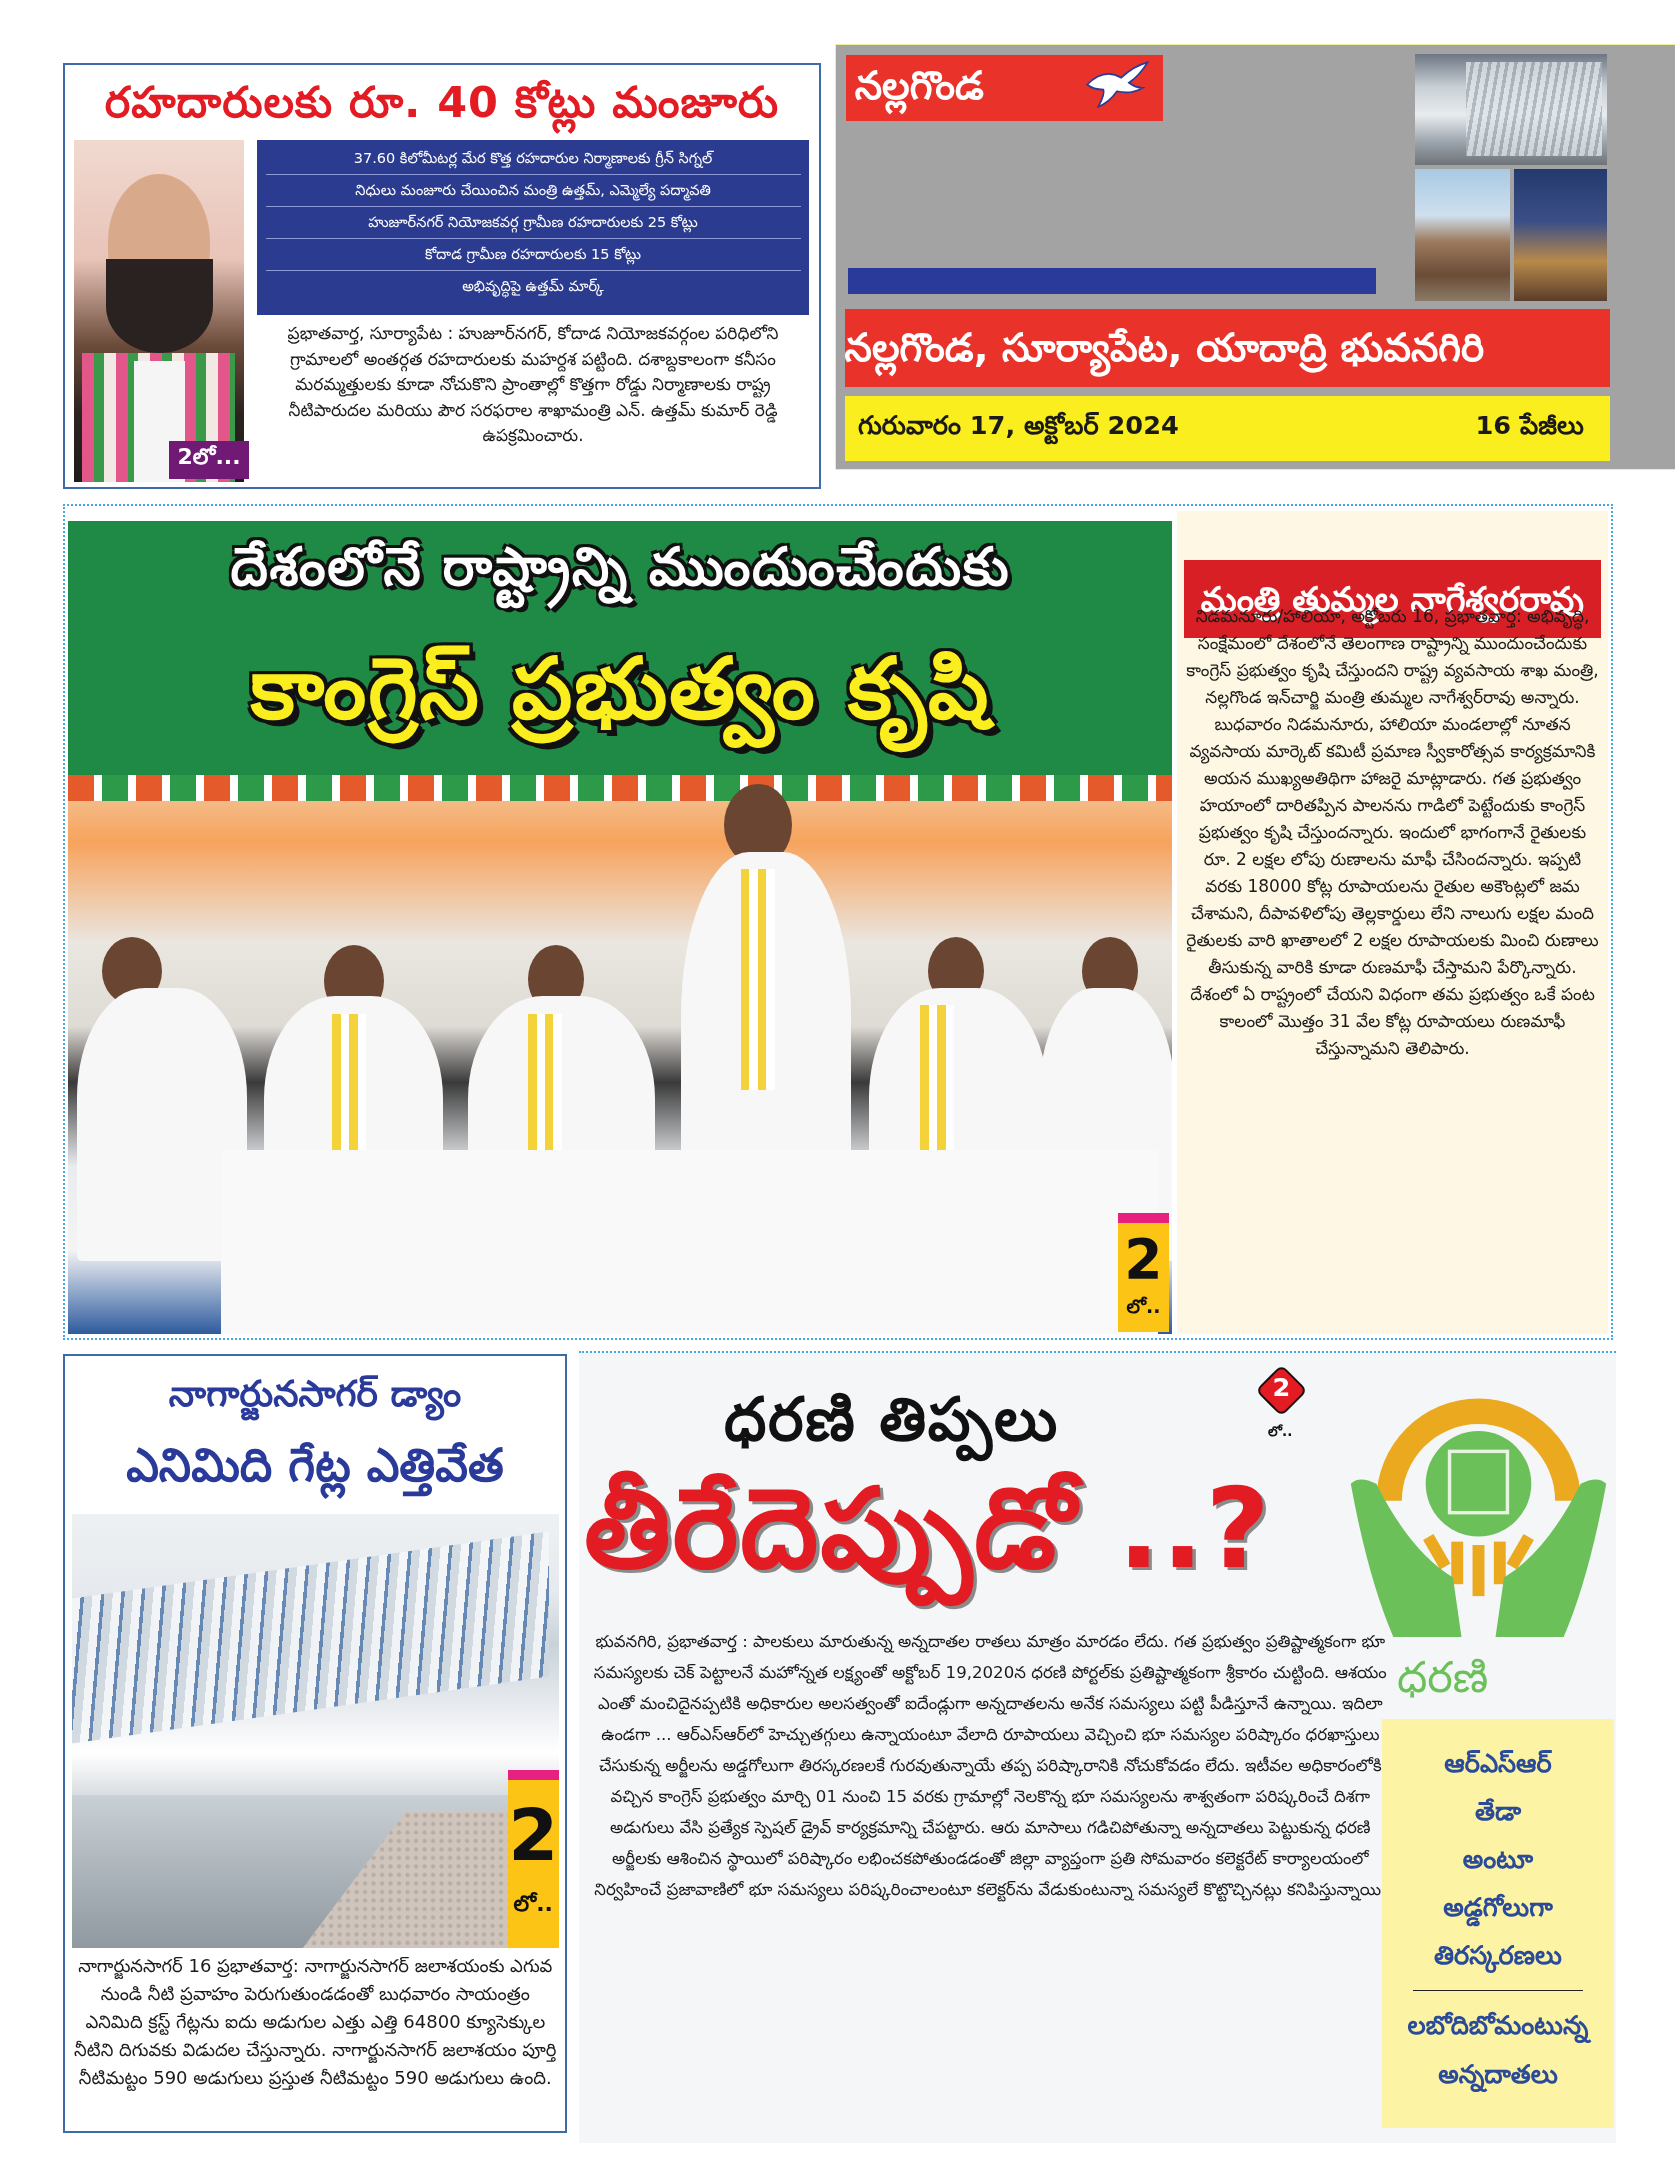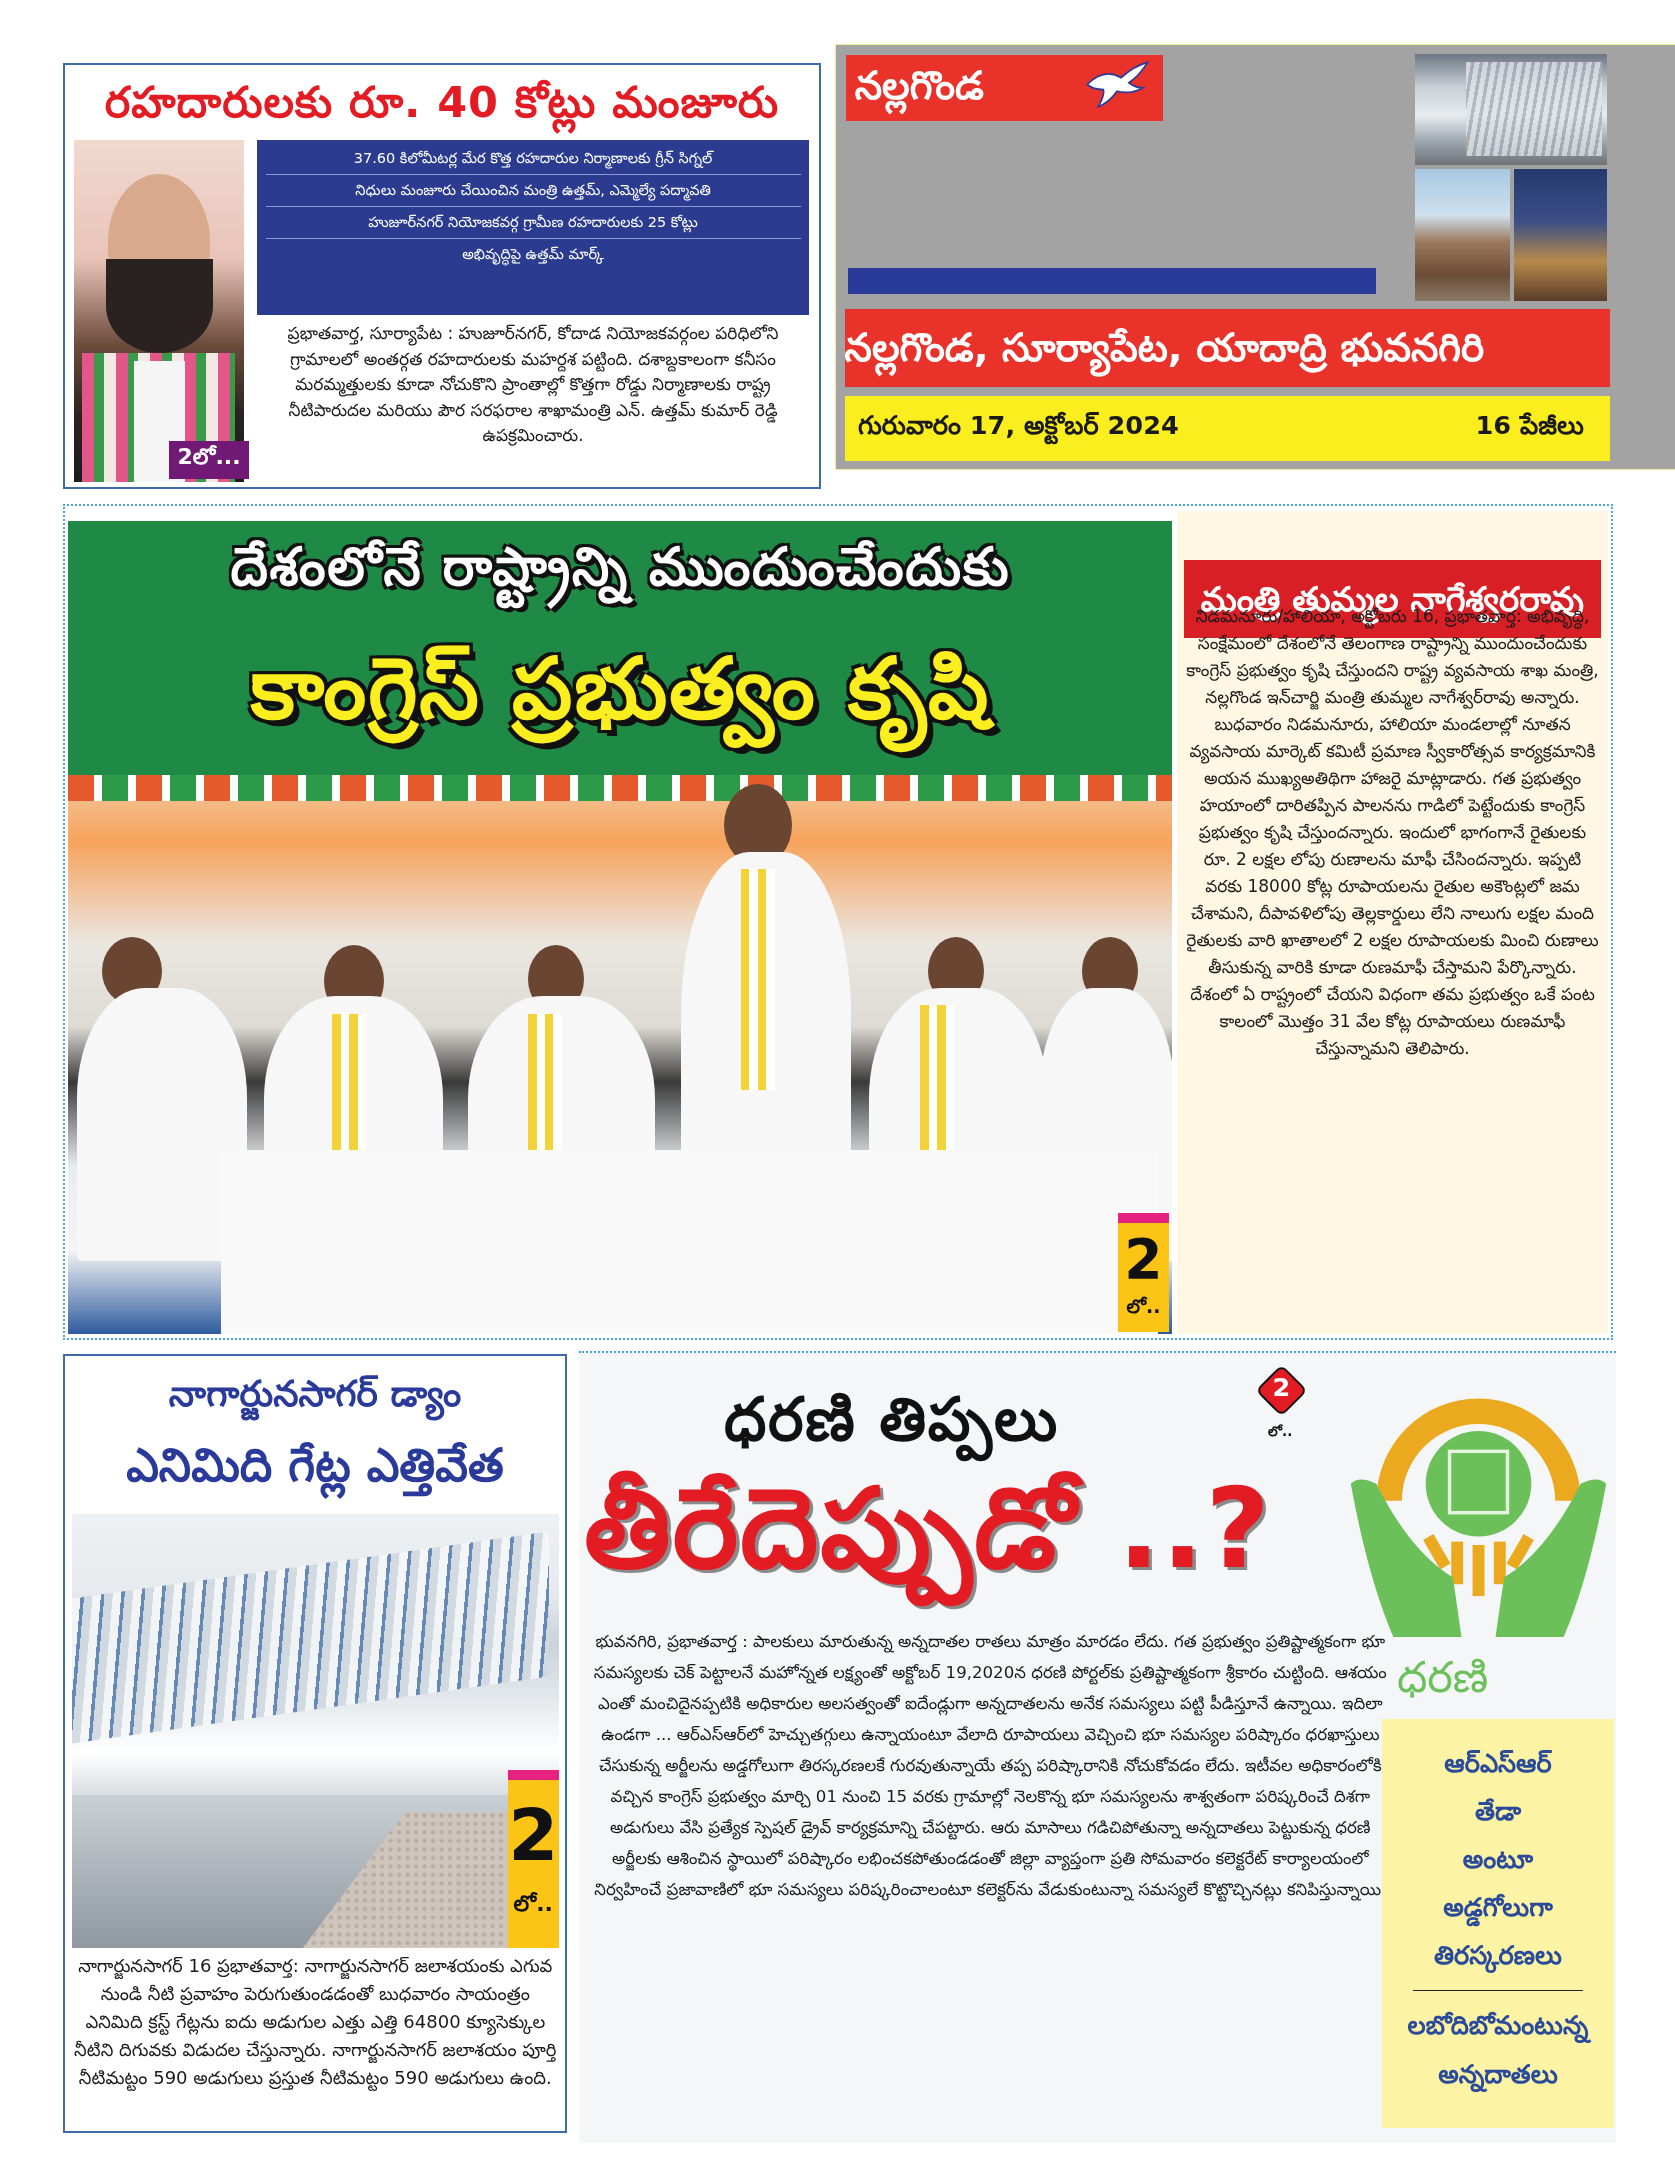"కోదాడ గ్రామీణ రహదారులకు 15 కోట్లు" div.b { html: none -> <div>కోదాడ గ్రామీణ రహదారులకు 15 కోట్లు</div> }
